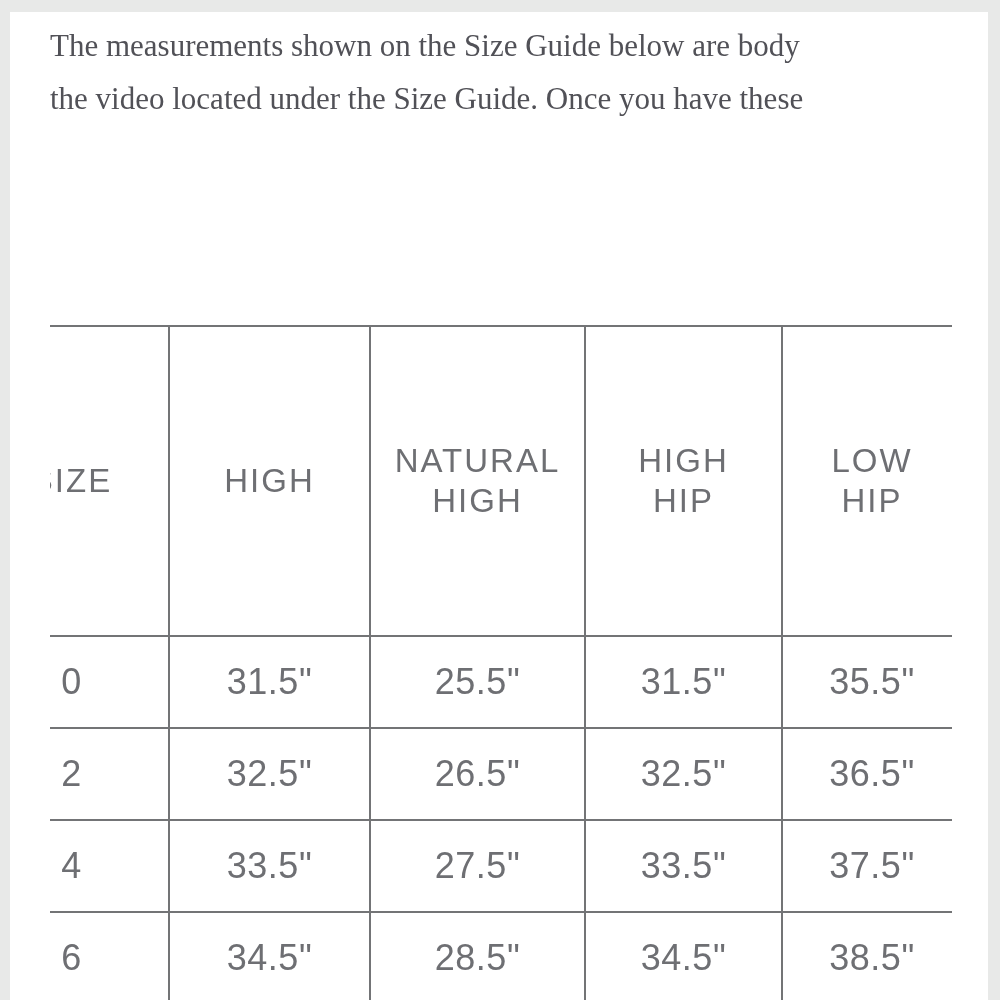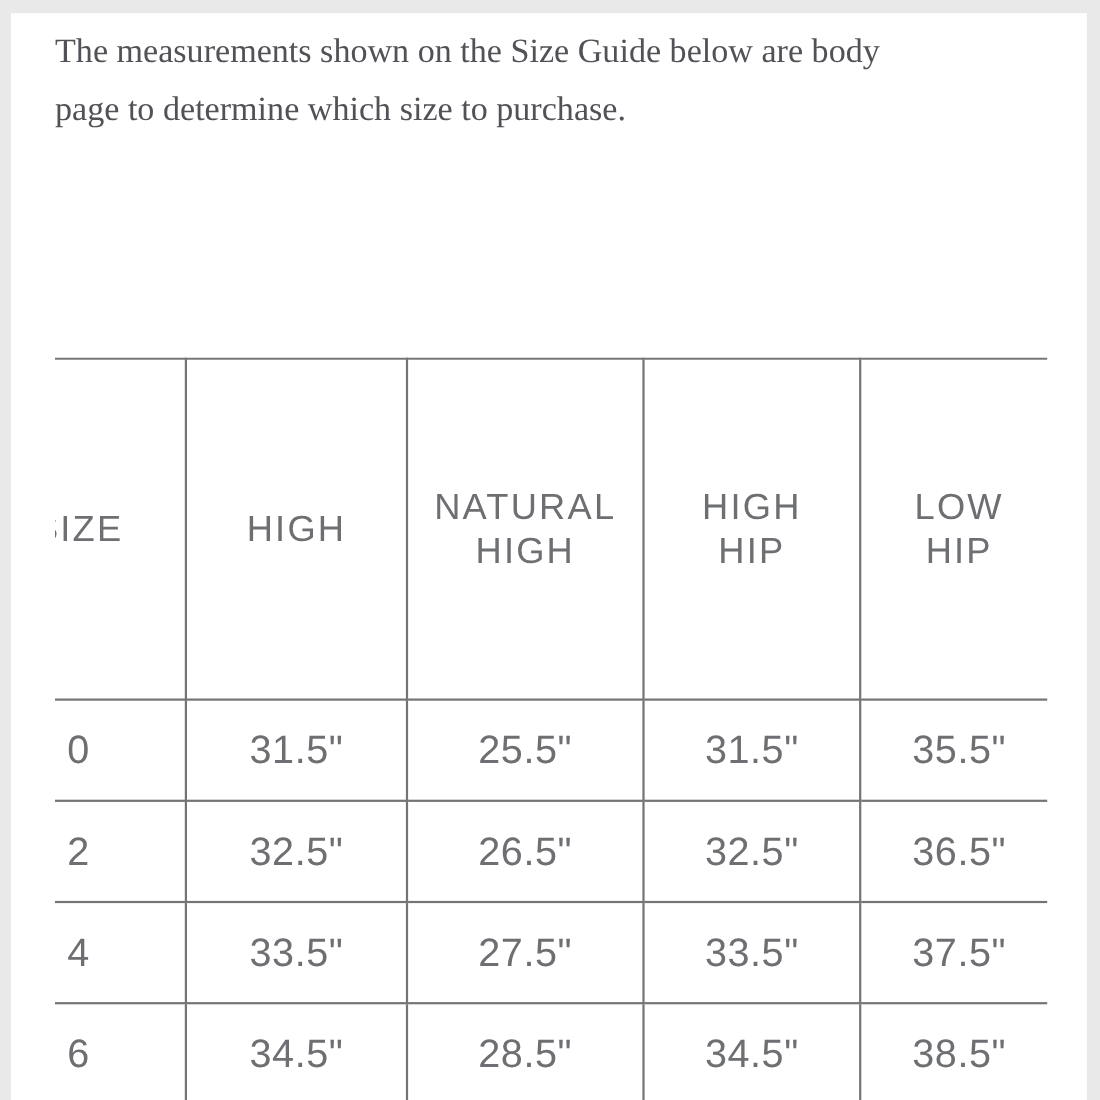"the video located under the" div.line { html: none -> <div>the video located under the Size Guide. Once you have these</div> }
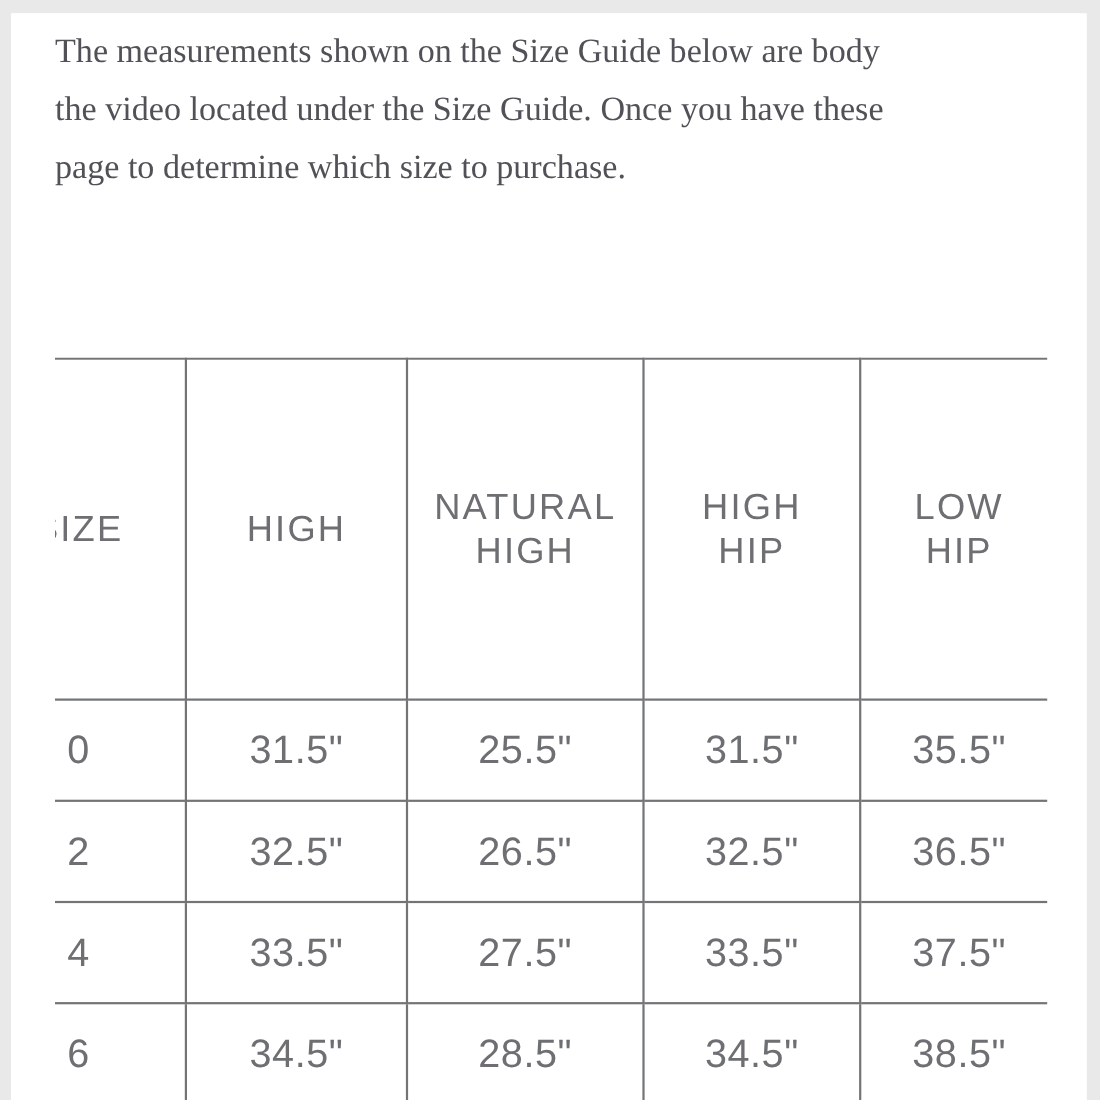"page to determine which size" div.line { html: <div>page to determine which size to purchase.</div> -> none }
